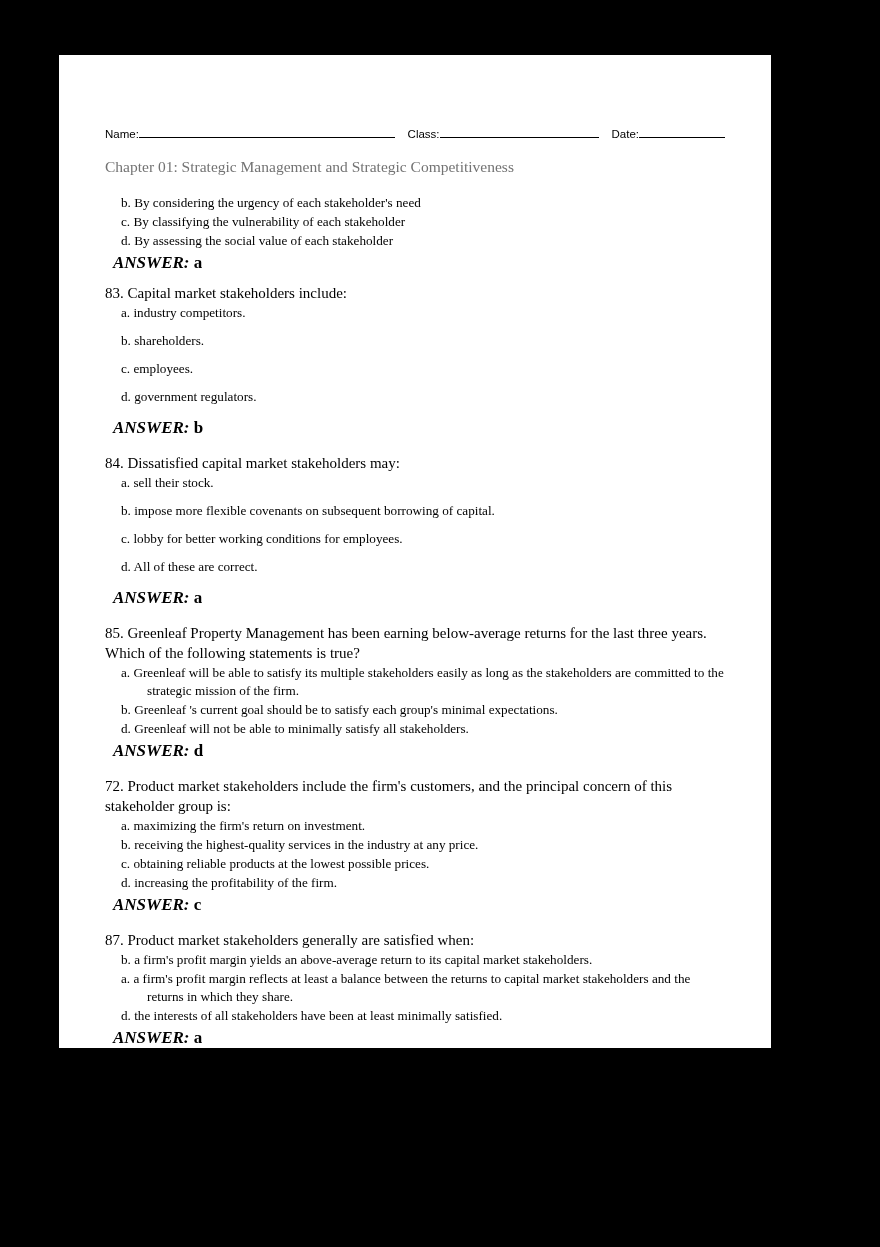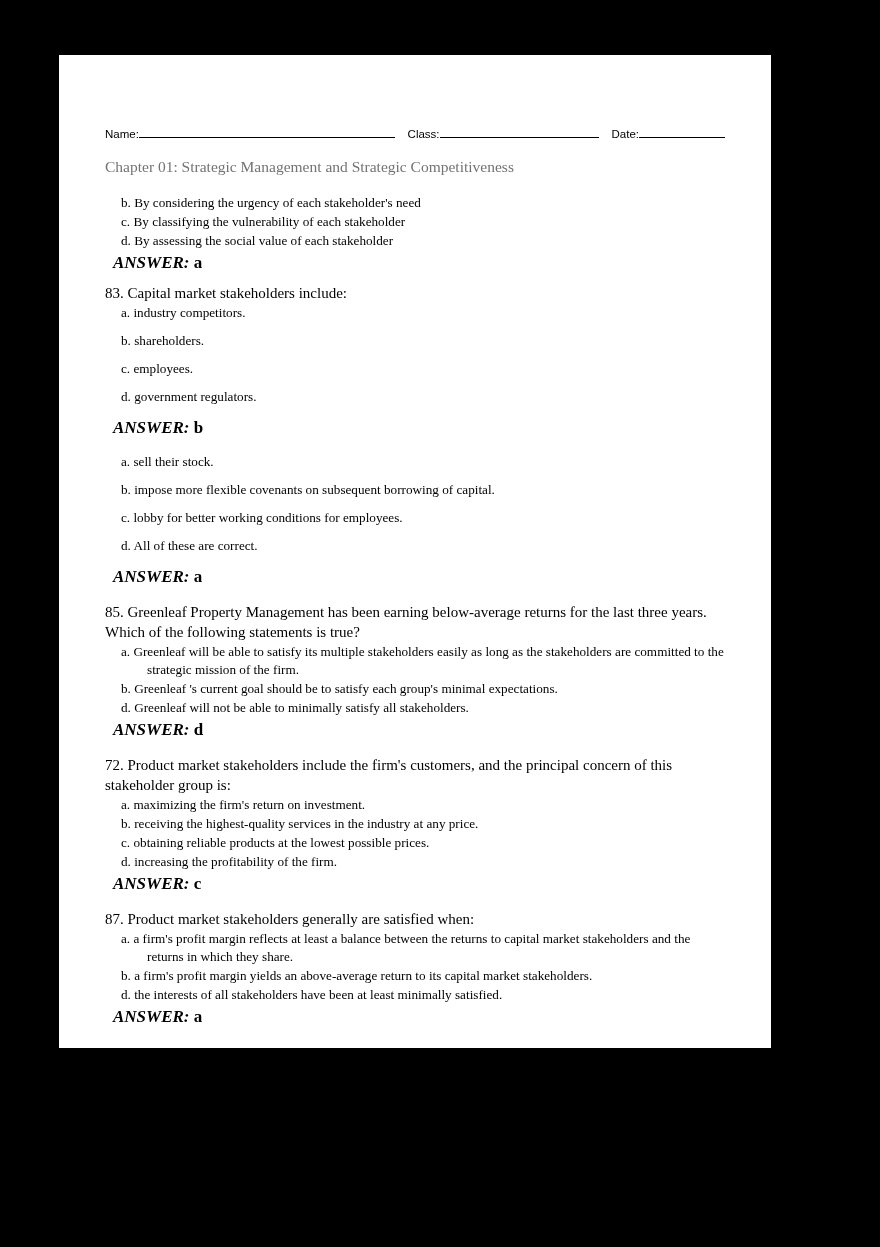"84. Dissatisfied capital market" p.stem { html: none -> <p>84. Dissatisfied capital market stakeholders may:</p> }
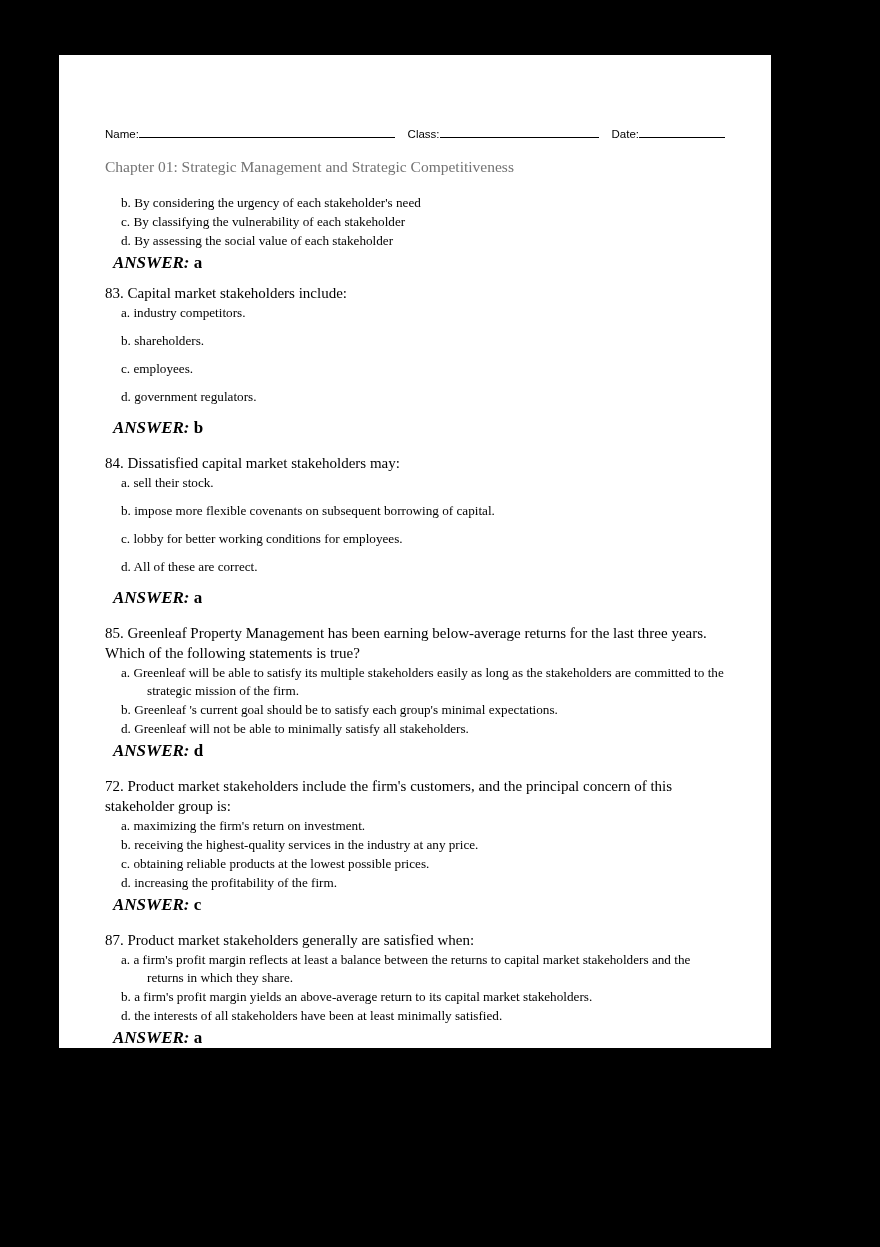"a. a firm's profit margin" p.opt { order: before "b. a firm's profit margin" -> after "b. a firm's profit margin" }
